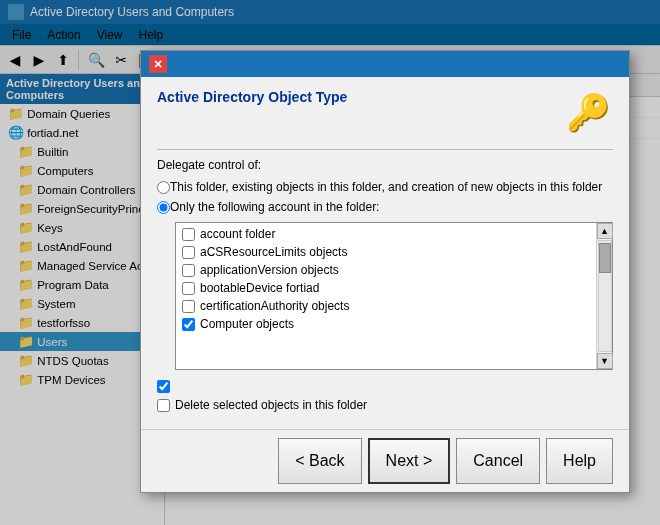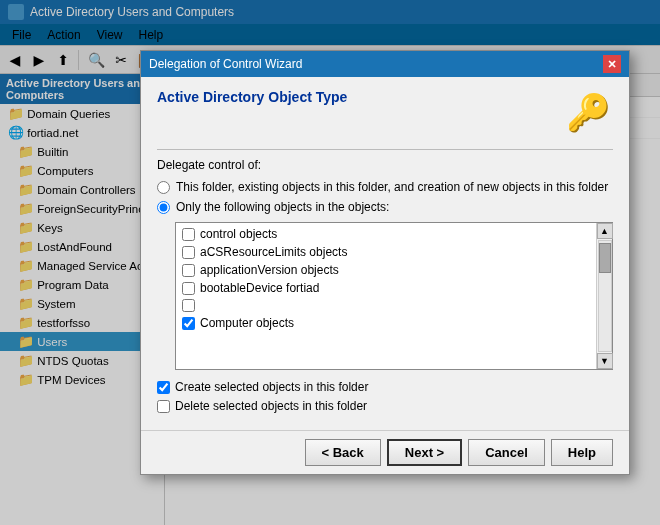"Delegation of Control Wizard" span { html: <span>Delegation of Control Wizard</span> -> none }
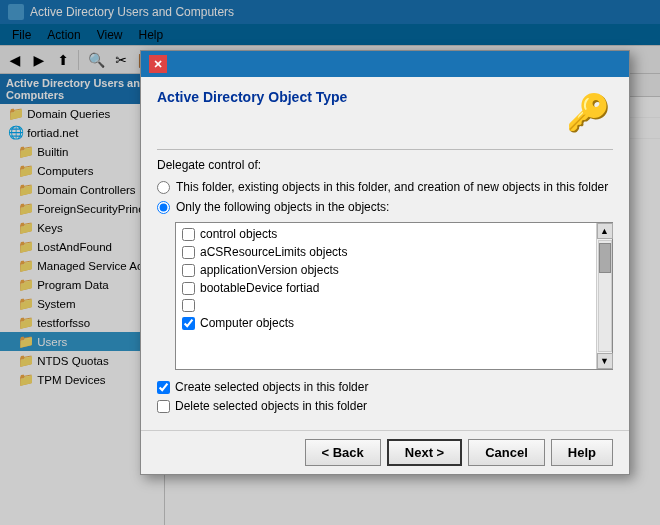"This folder, existing objects in" .radio-option { gap: 6px -> none }
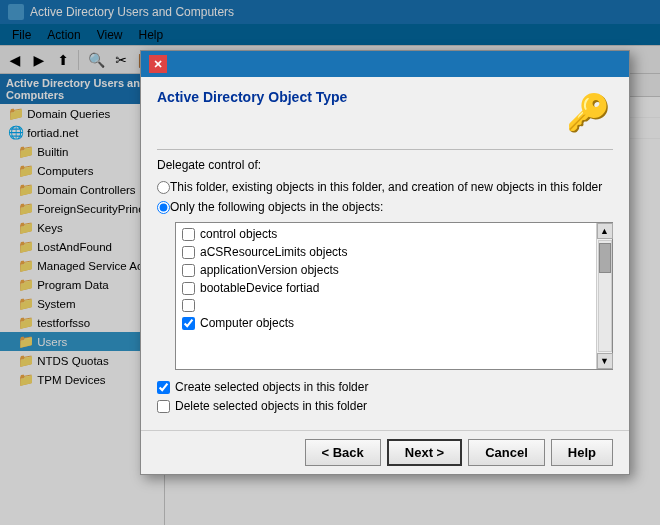"Only the following objects in" label { text: objects in the objects -> account in the folder }
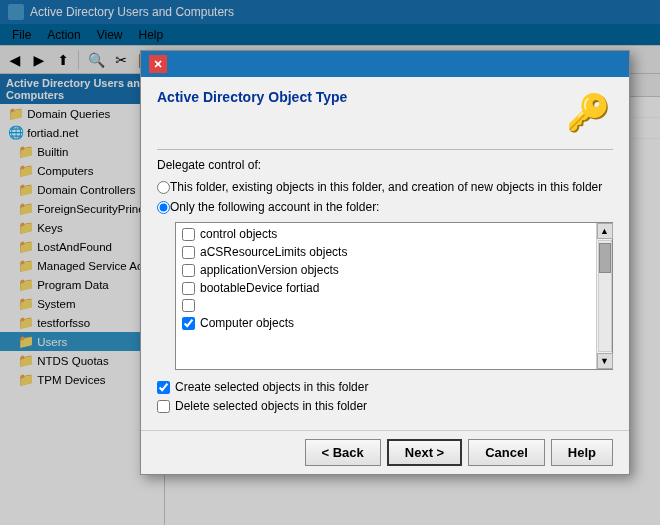"control objects" label { text: control objects -> account folder }
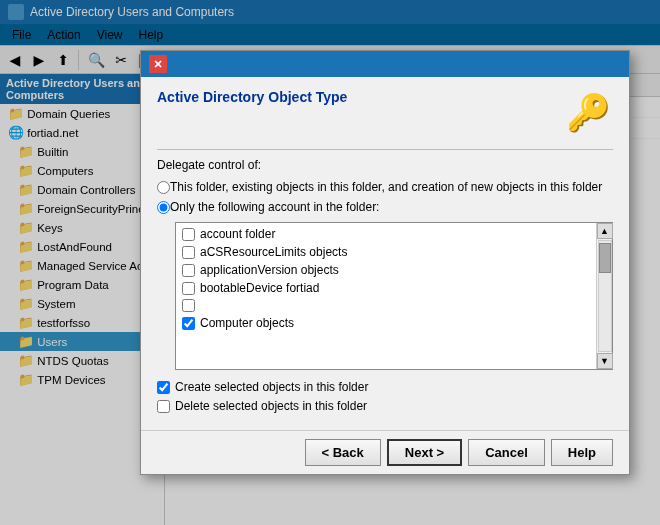"certificationAuthority objects" label { html: none -> <label>certificationAuthority objects</label> }
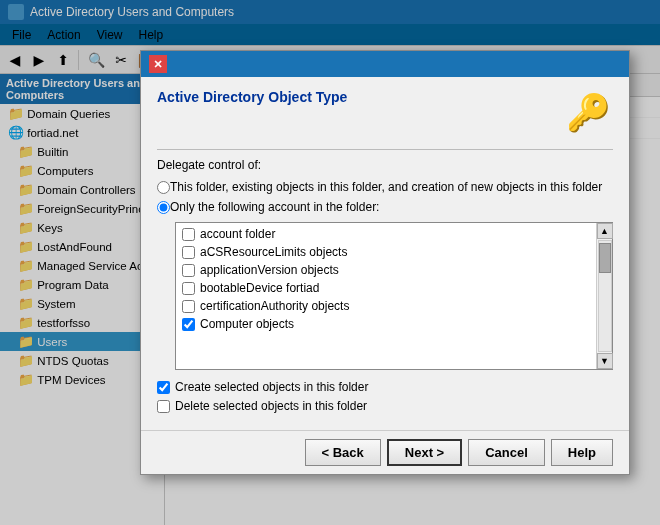"Create selected objects in this" label { html: <label>Create selected objects in this folder</label> -> none }
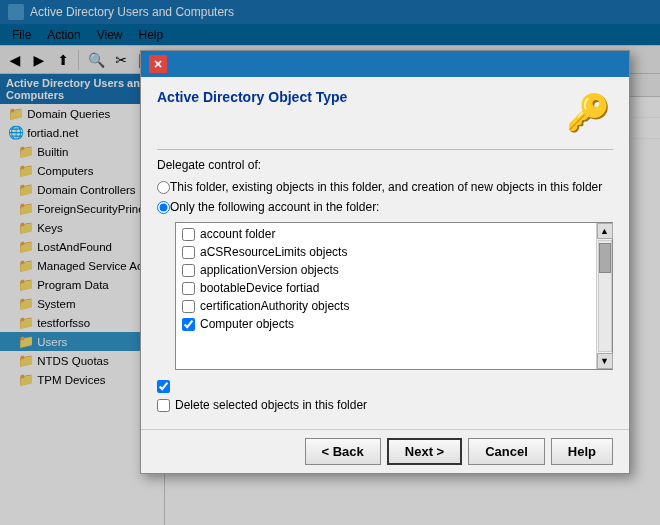"< Back" .dialog-btn { font-size: 13px -> 16px; font-weight: bold -> none; padding: 4px 16px -> 12px 16px }
